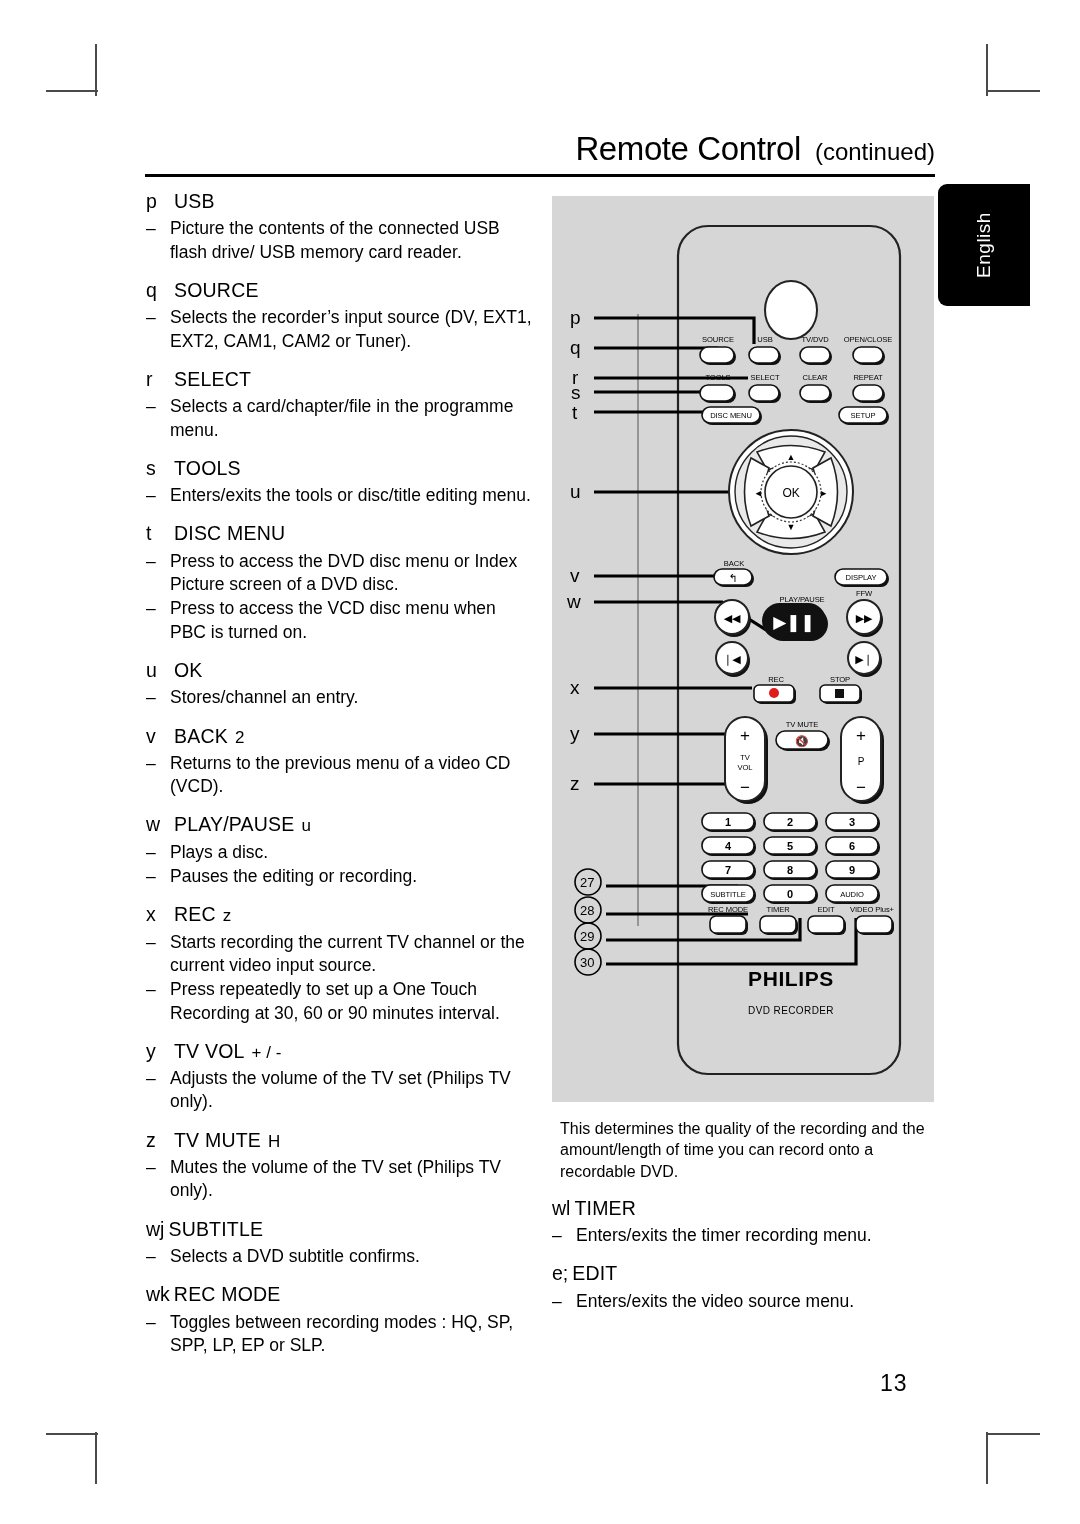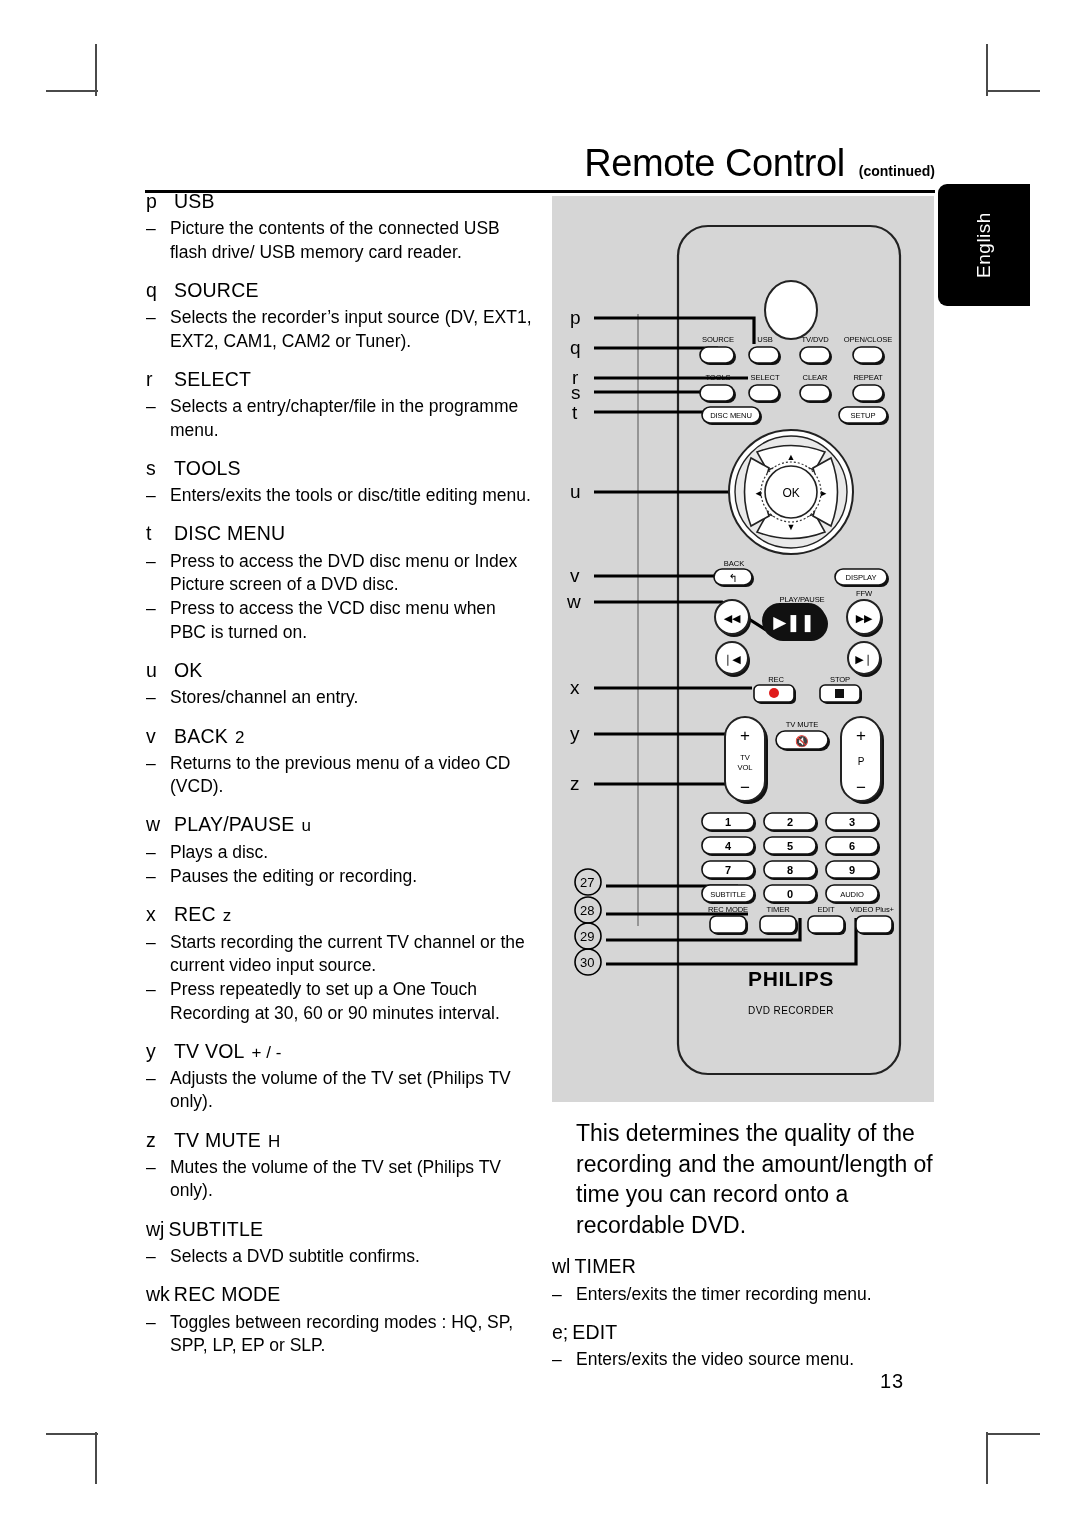"Remote Control" #page-title { font-size: 38px -> 33px; margin-top: 12px -> none }
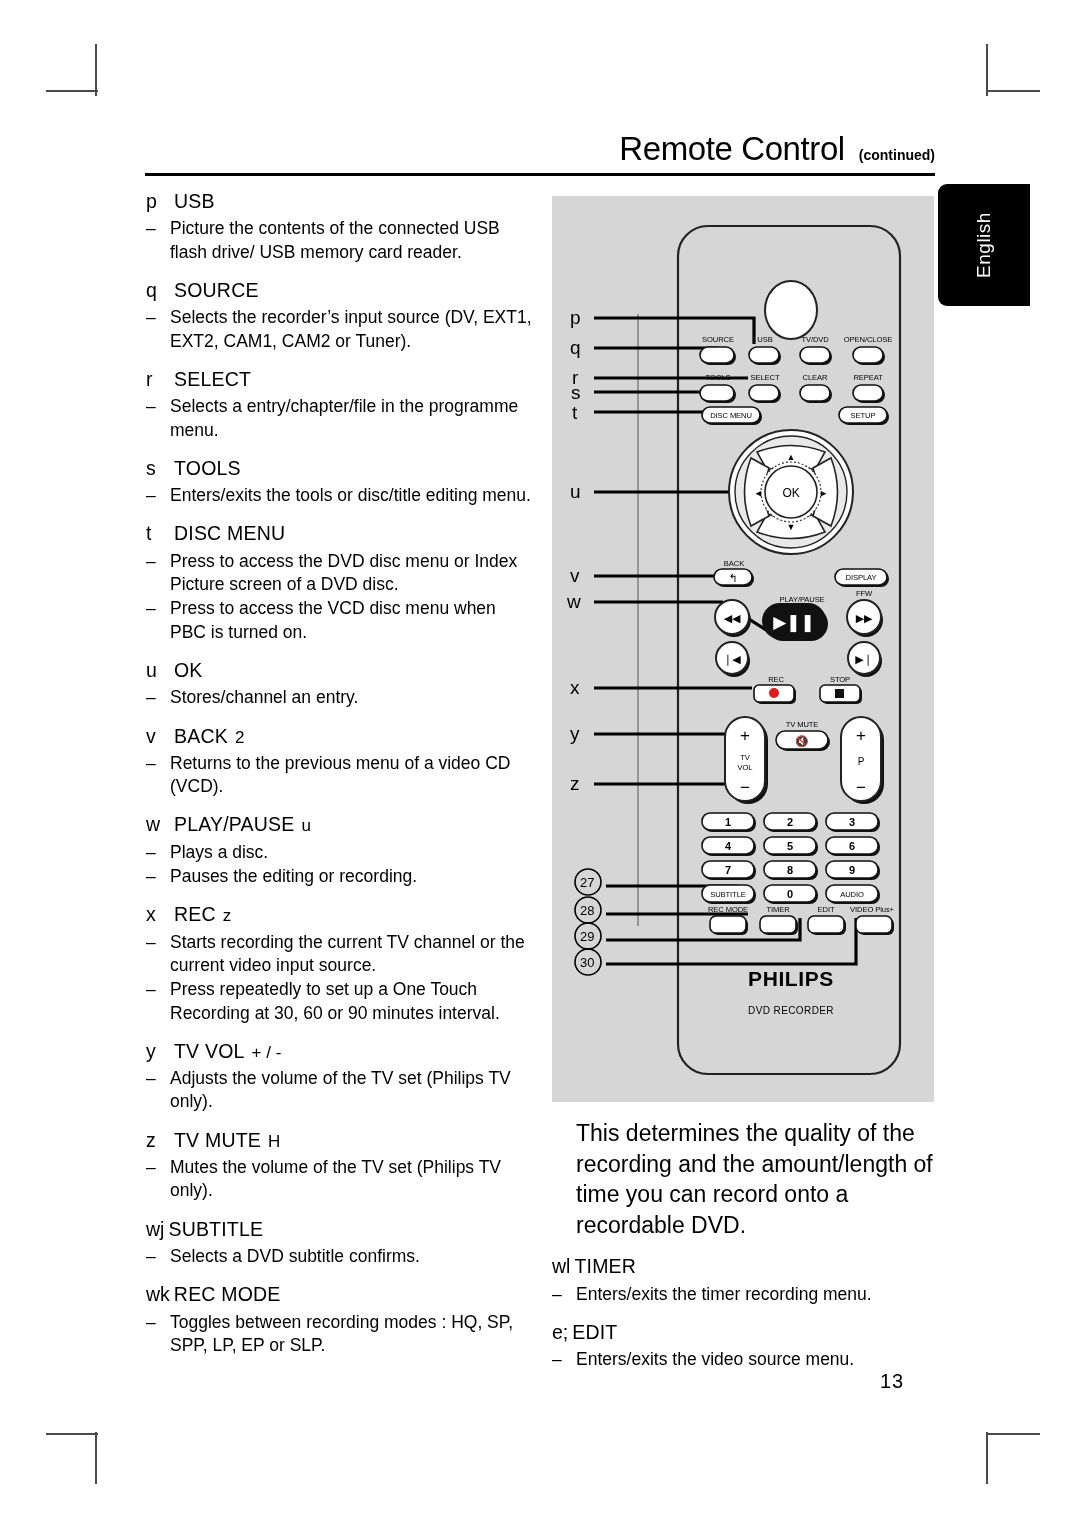"(continued)" #page-subtitle { font-size: 14px -> 24px; font-weight: 700 -> 400 }
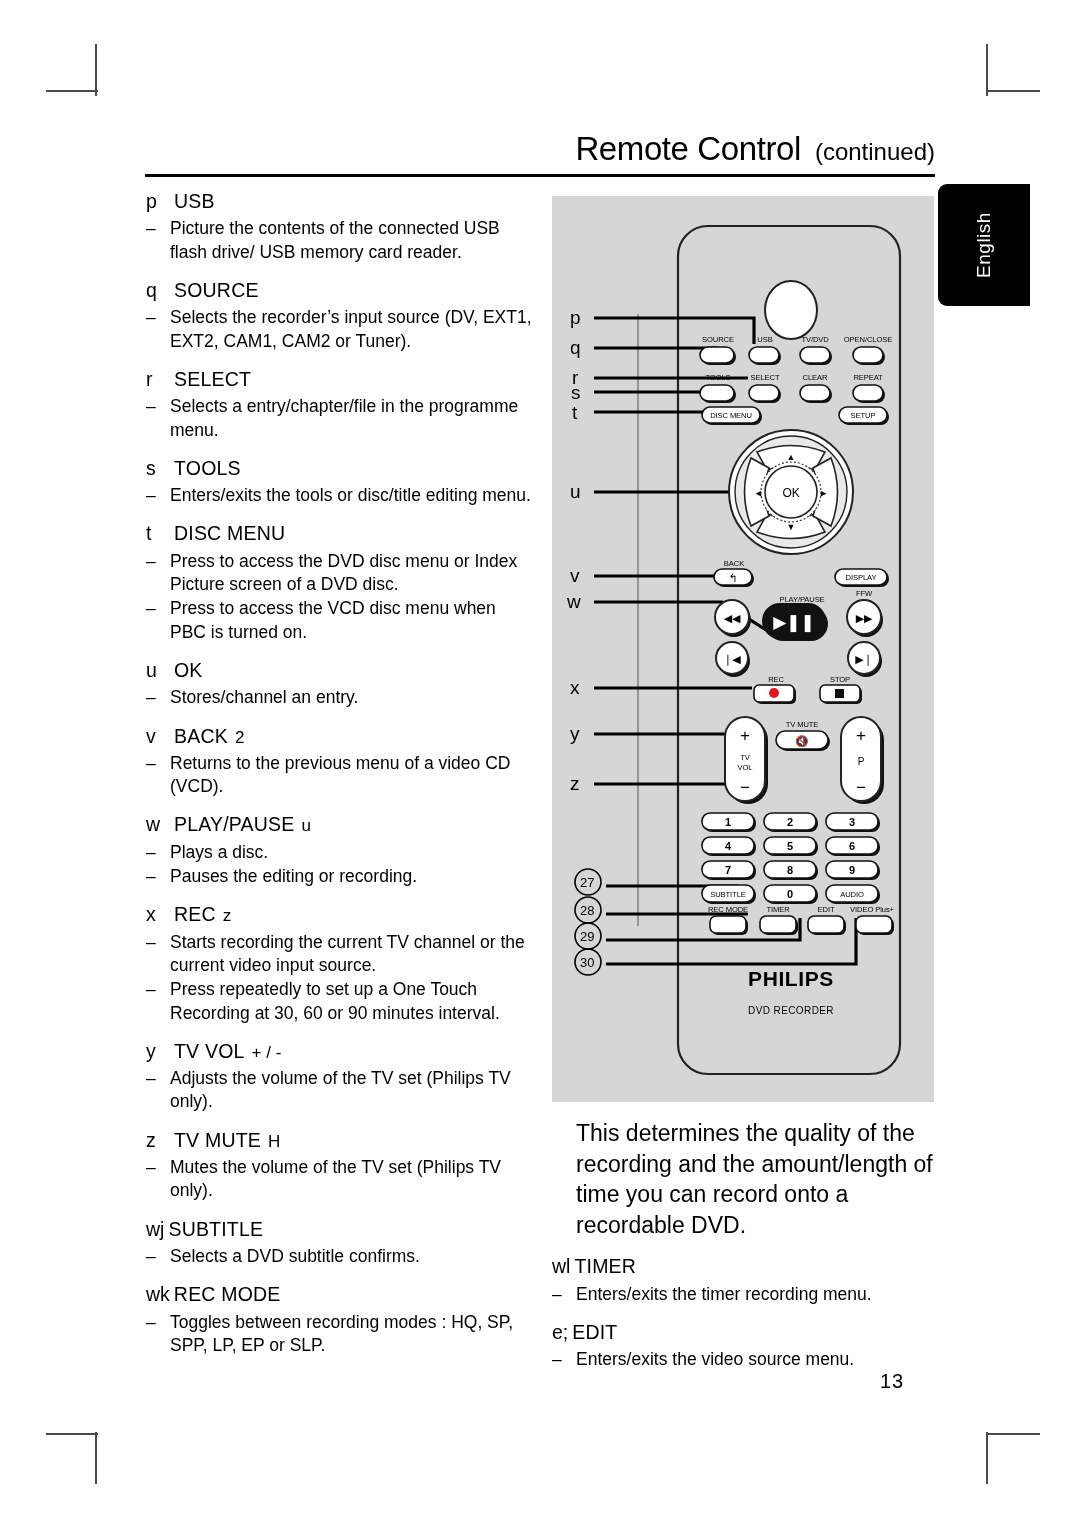"Selects a entry/chapter/file in the" span.btext { text: entry/chapter/file -> card/chapter/file }
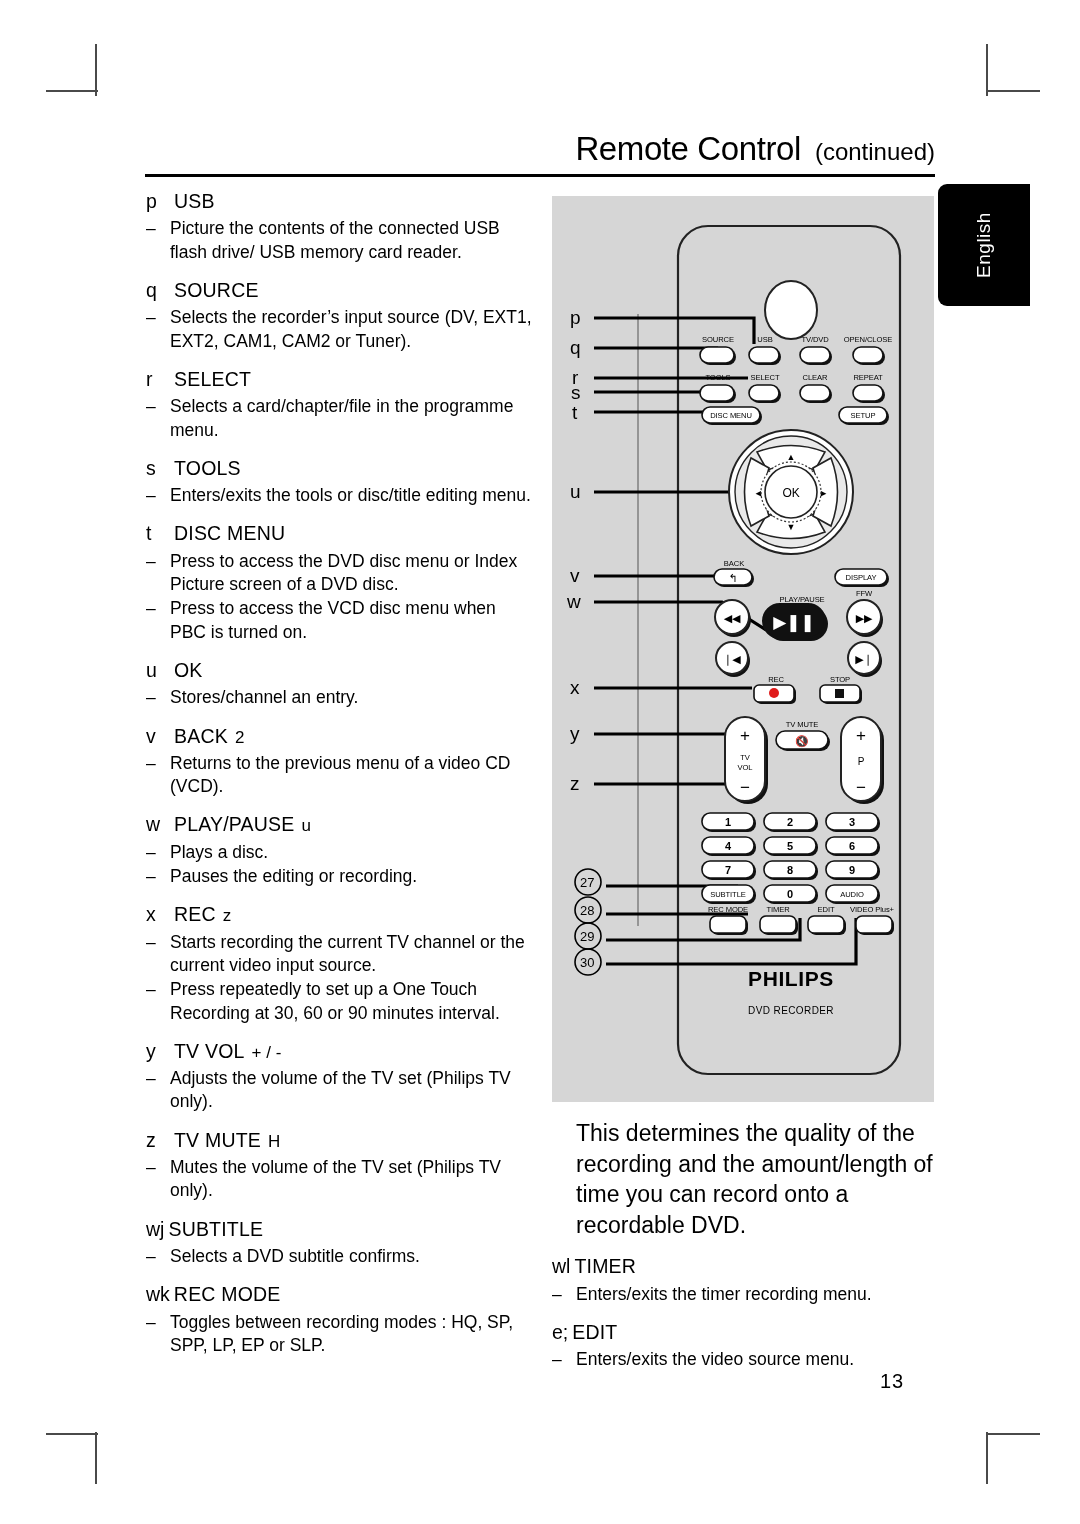"This determines the quality of" .plain-para { font-size: 23px -> 16px; margin: 0 0 15px 24px -> 0 0 15px 8px }
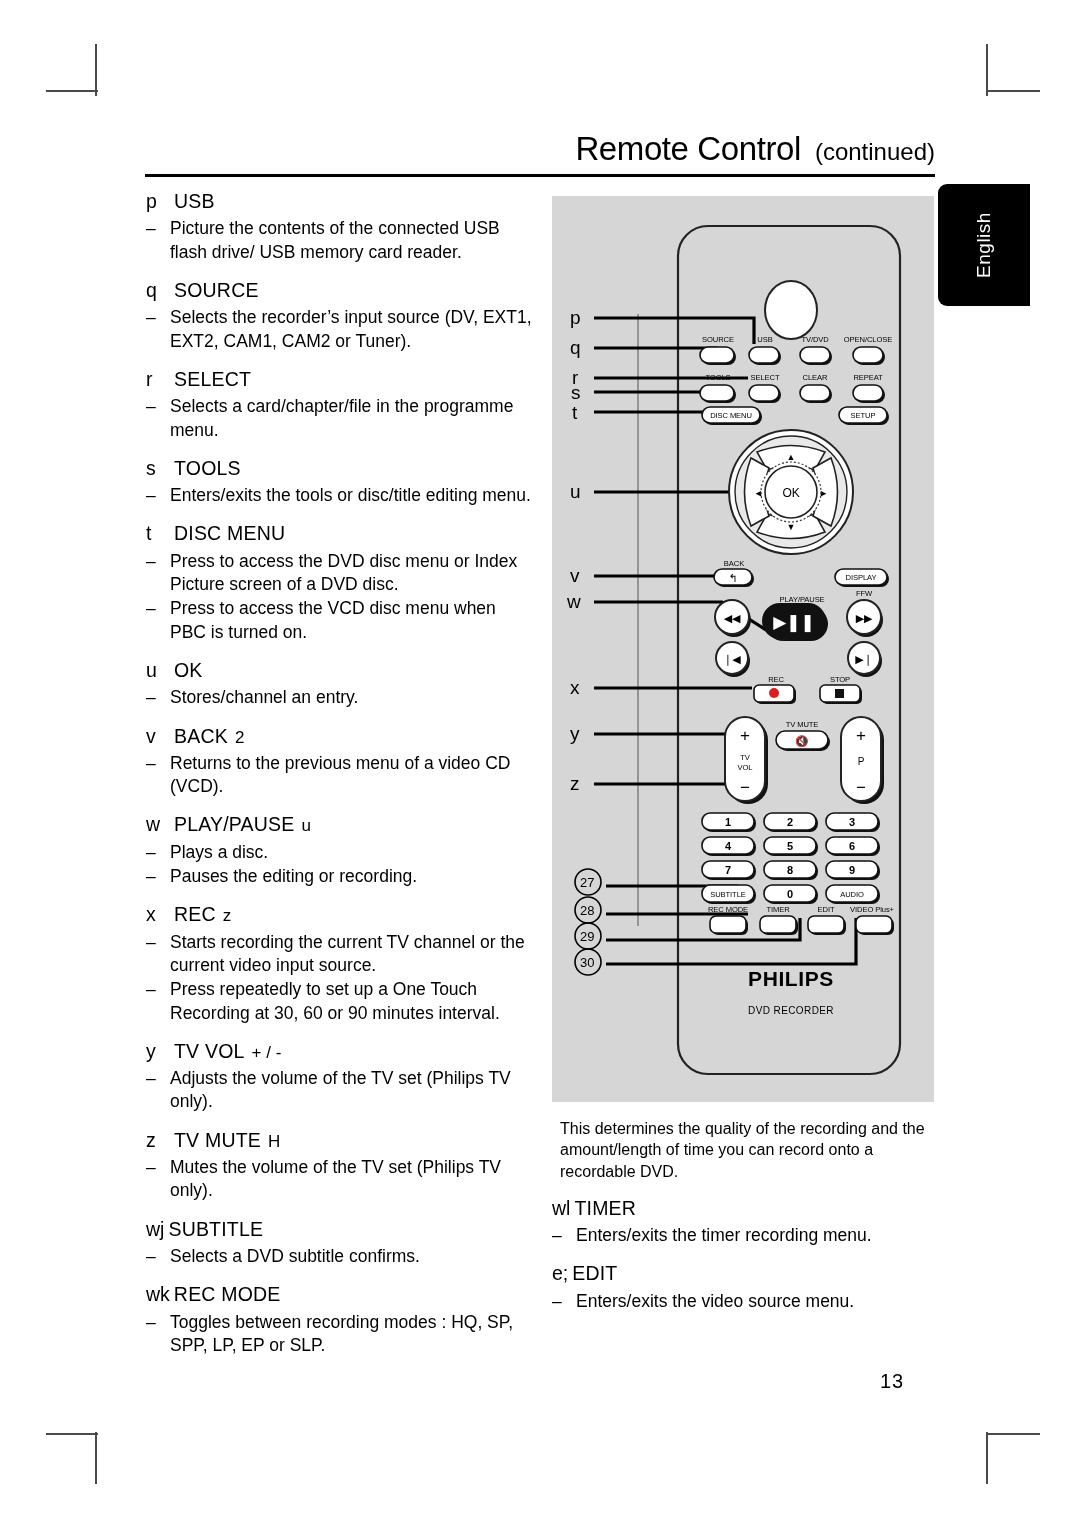"13" #page-number { font-size: 20px -> 23px }
